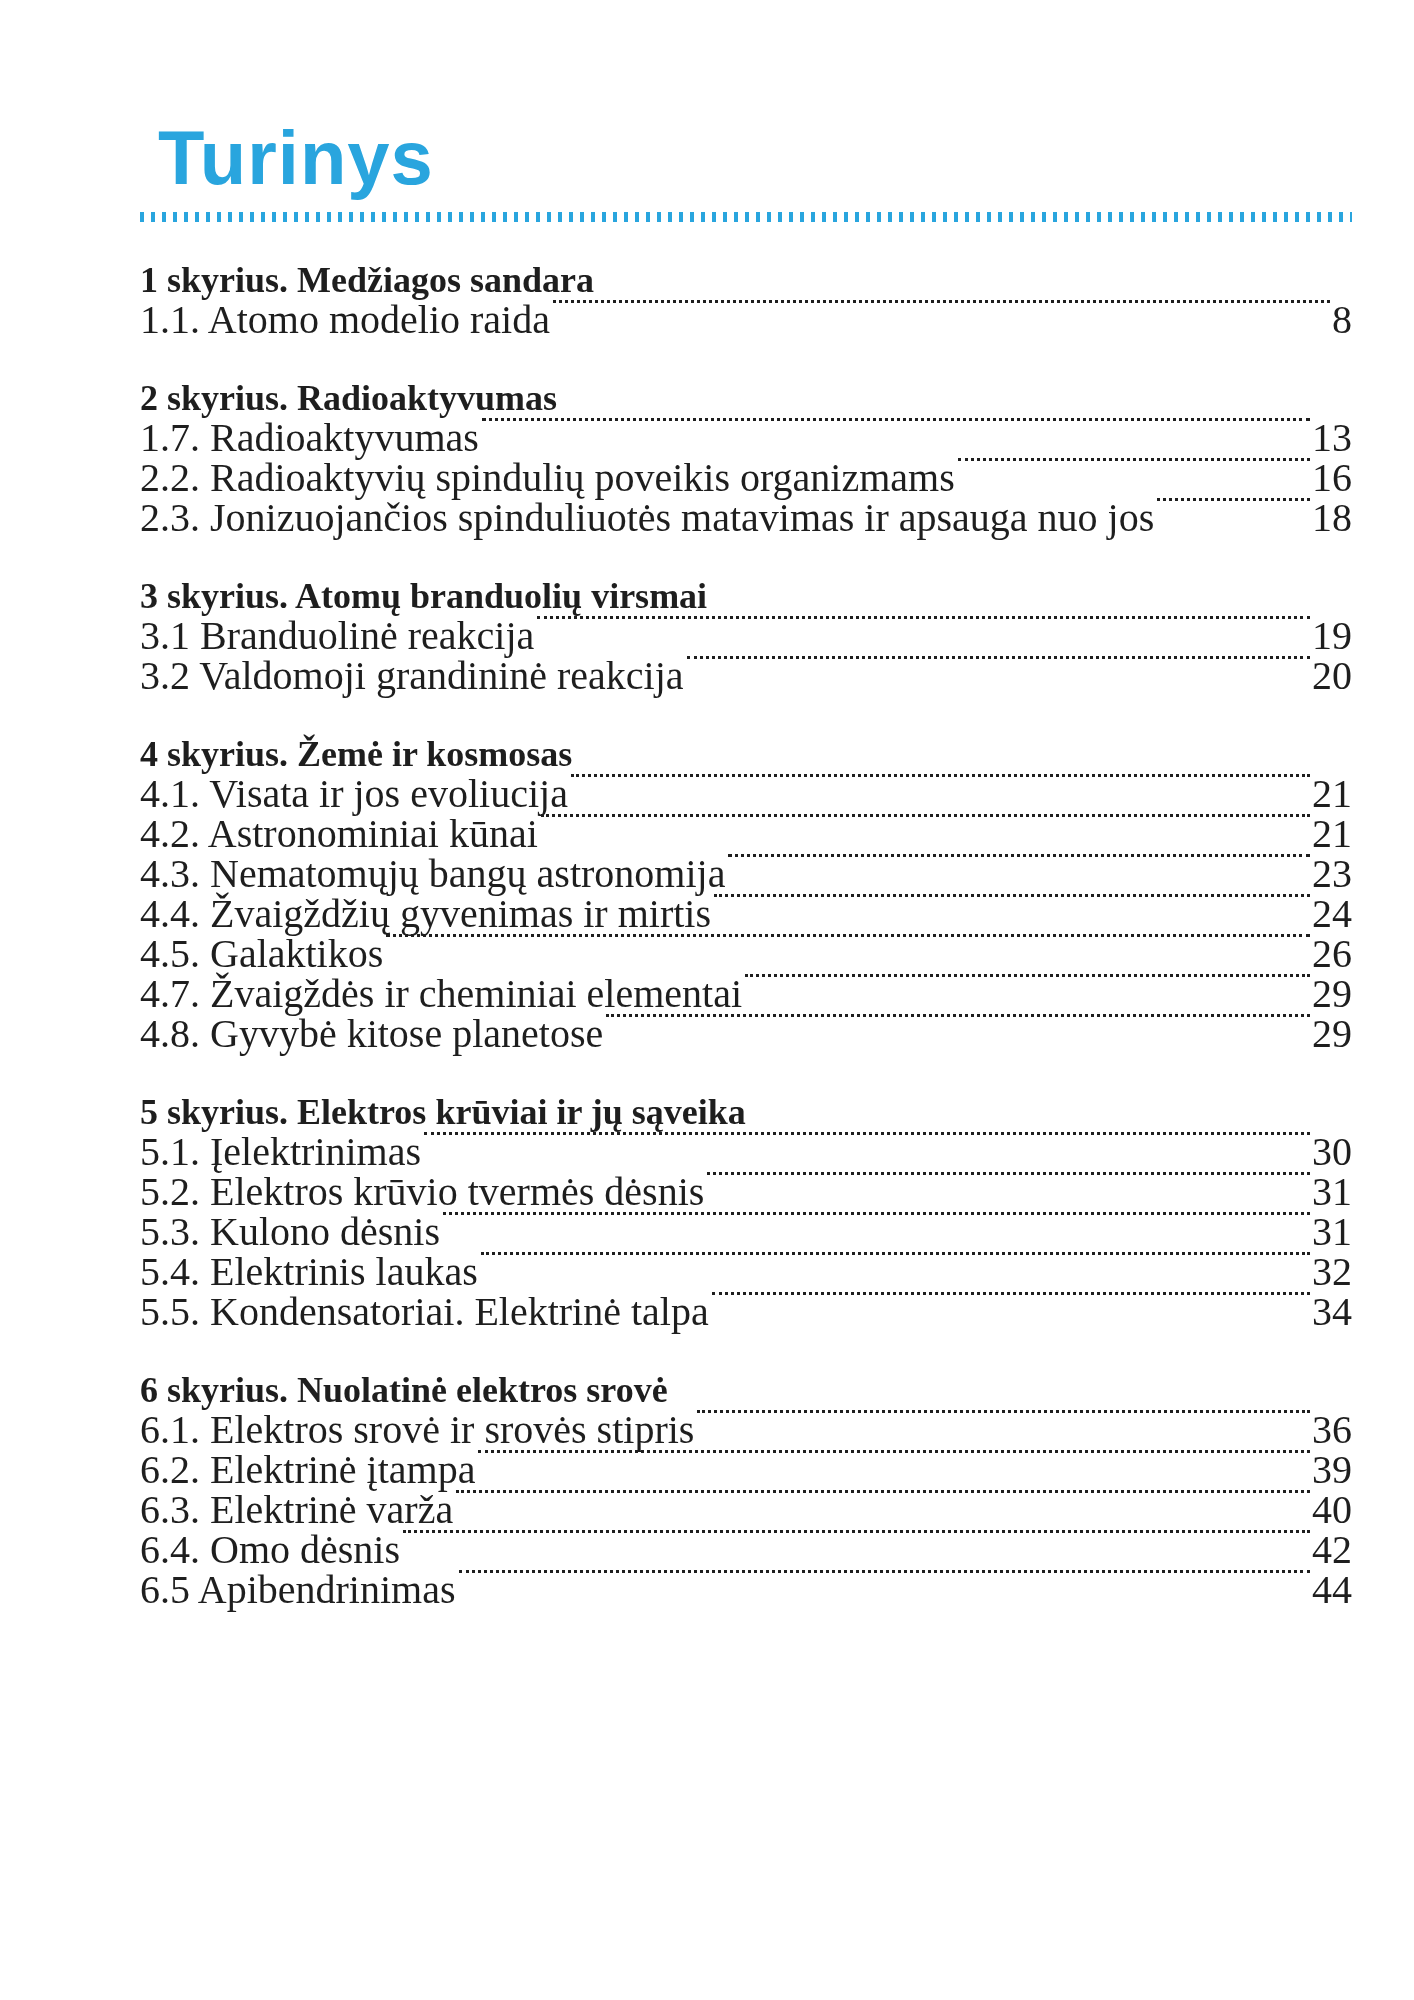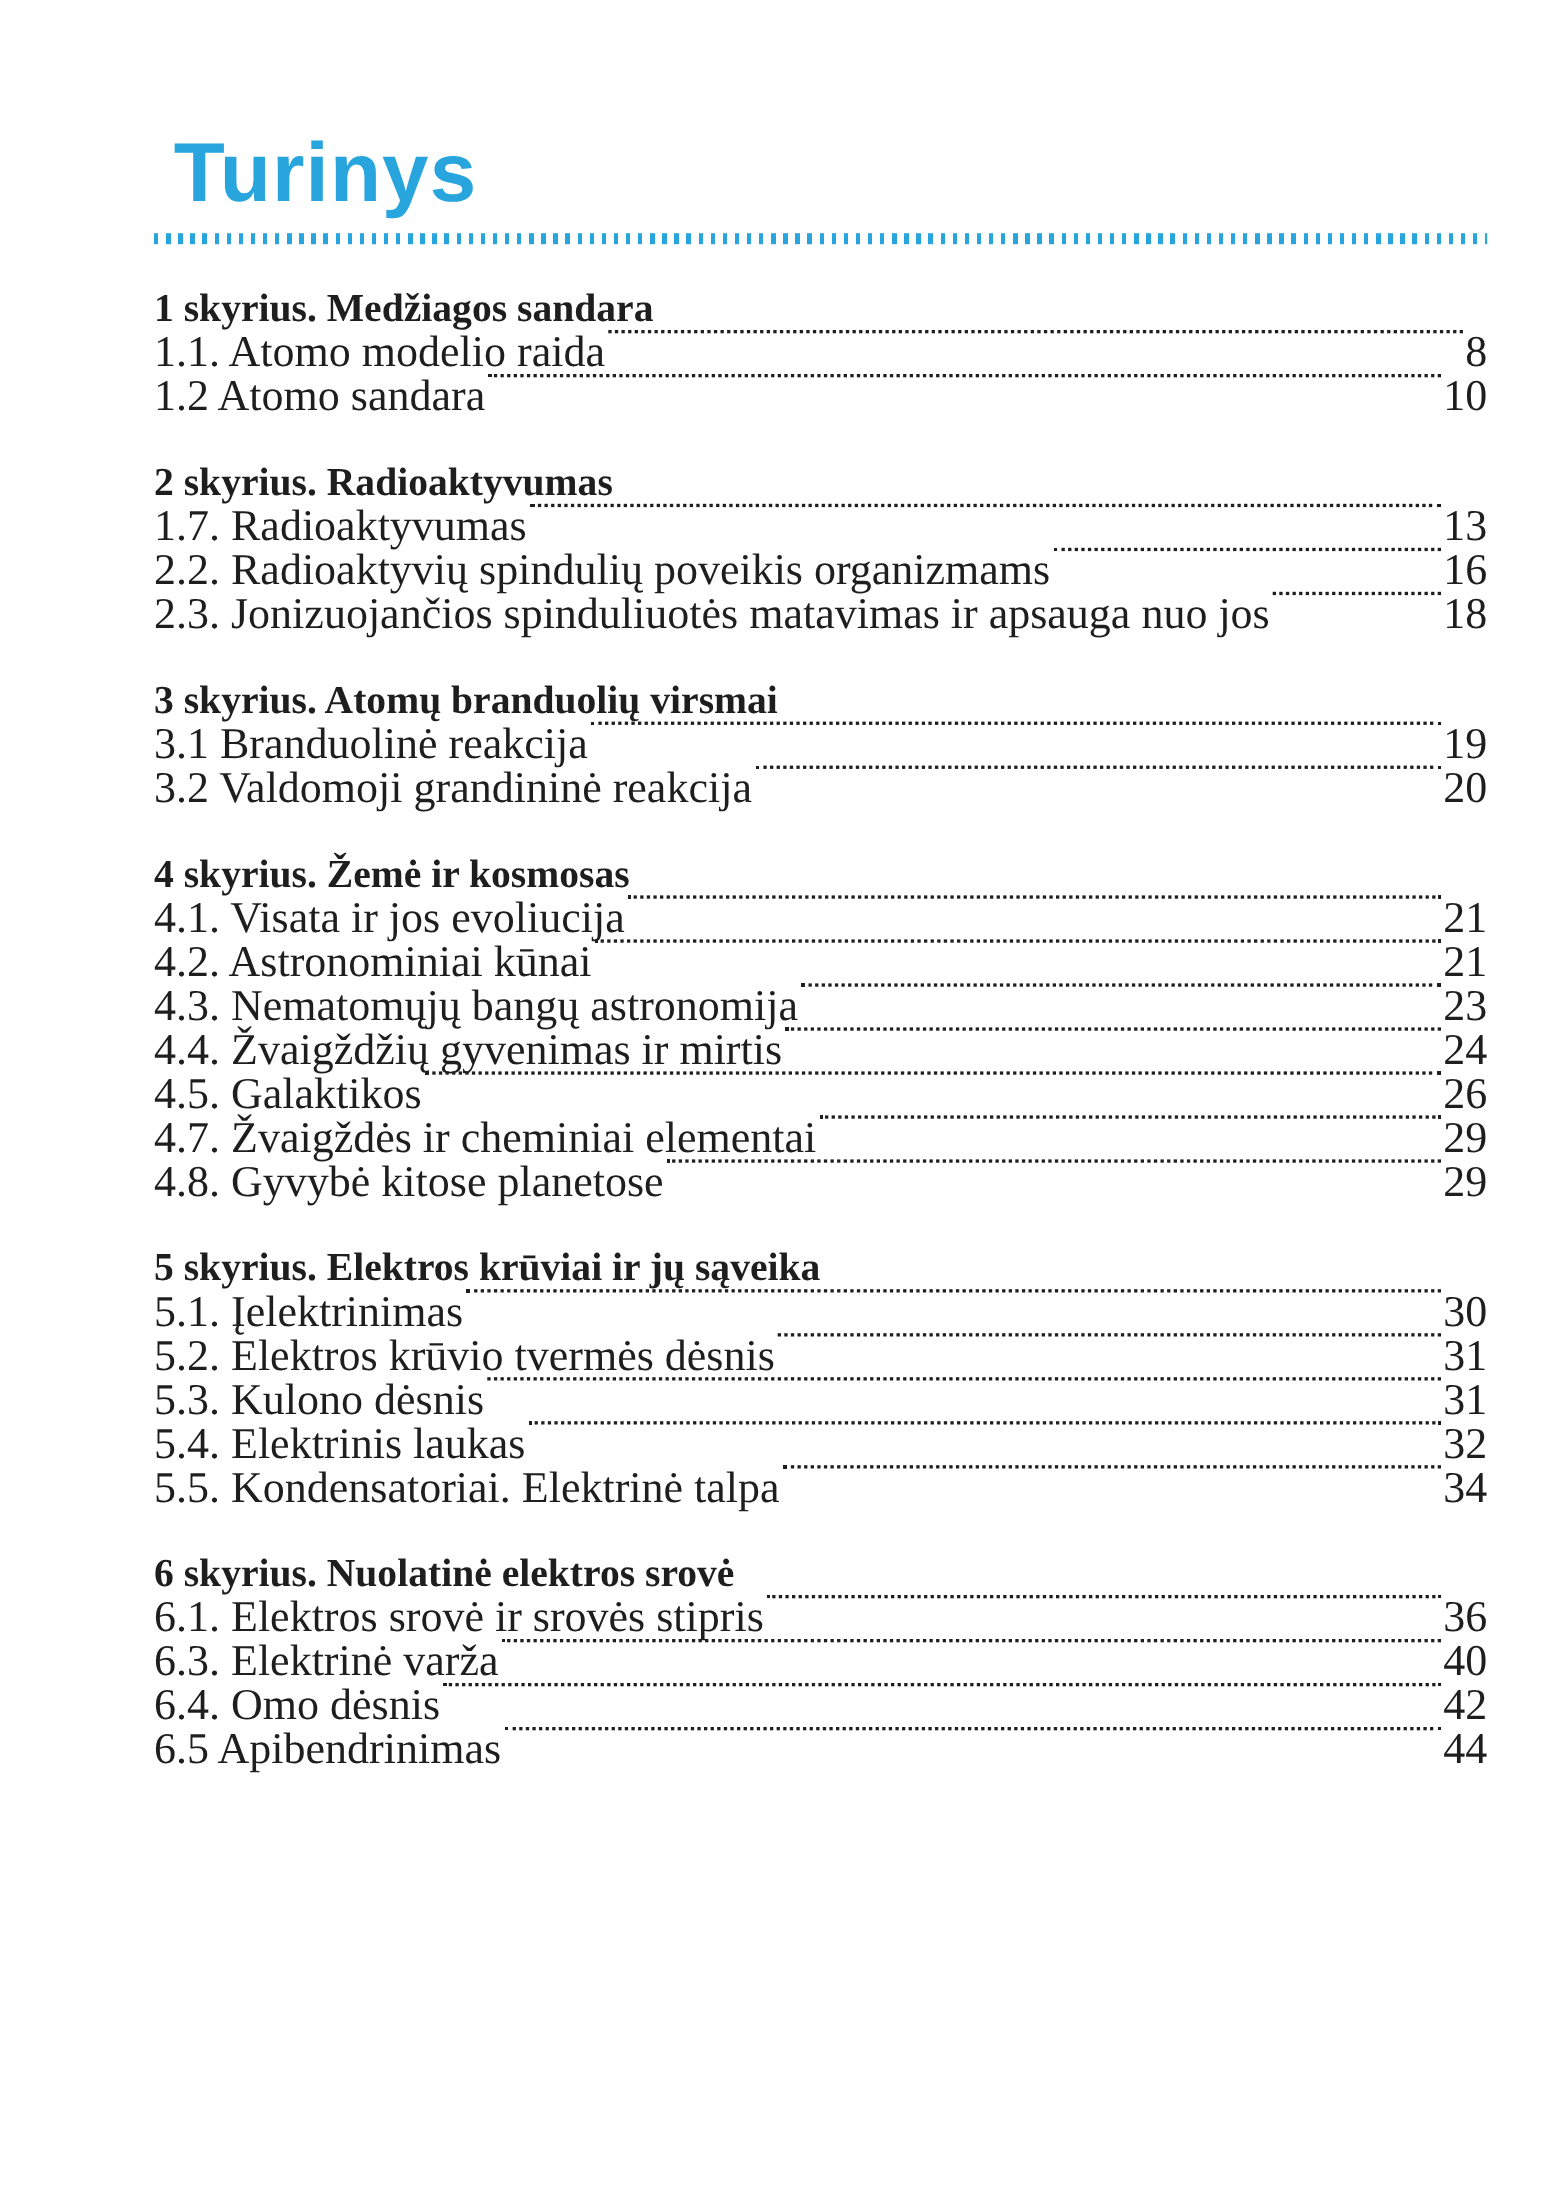"1.2 Atomo sandara" div.toc-row { html: <div> <span>1.2 Atomo sandara</span> <span></span> <span>10</span> </div> -> none }
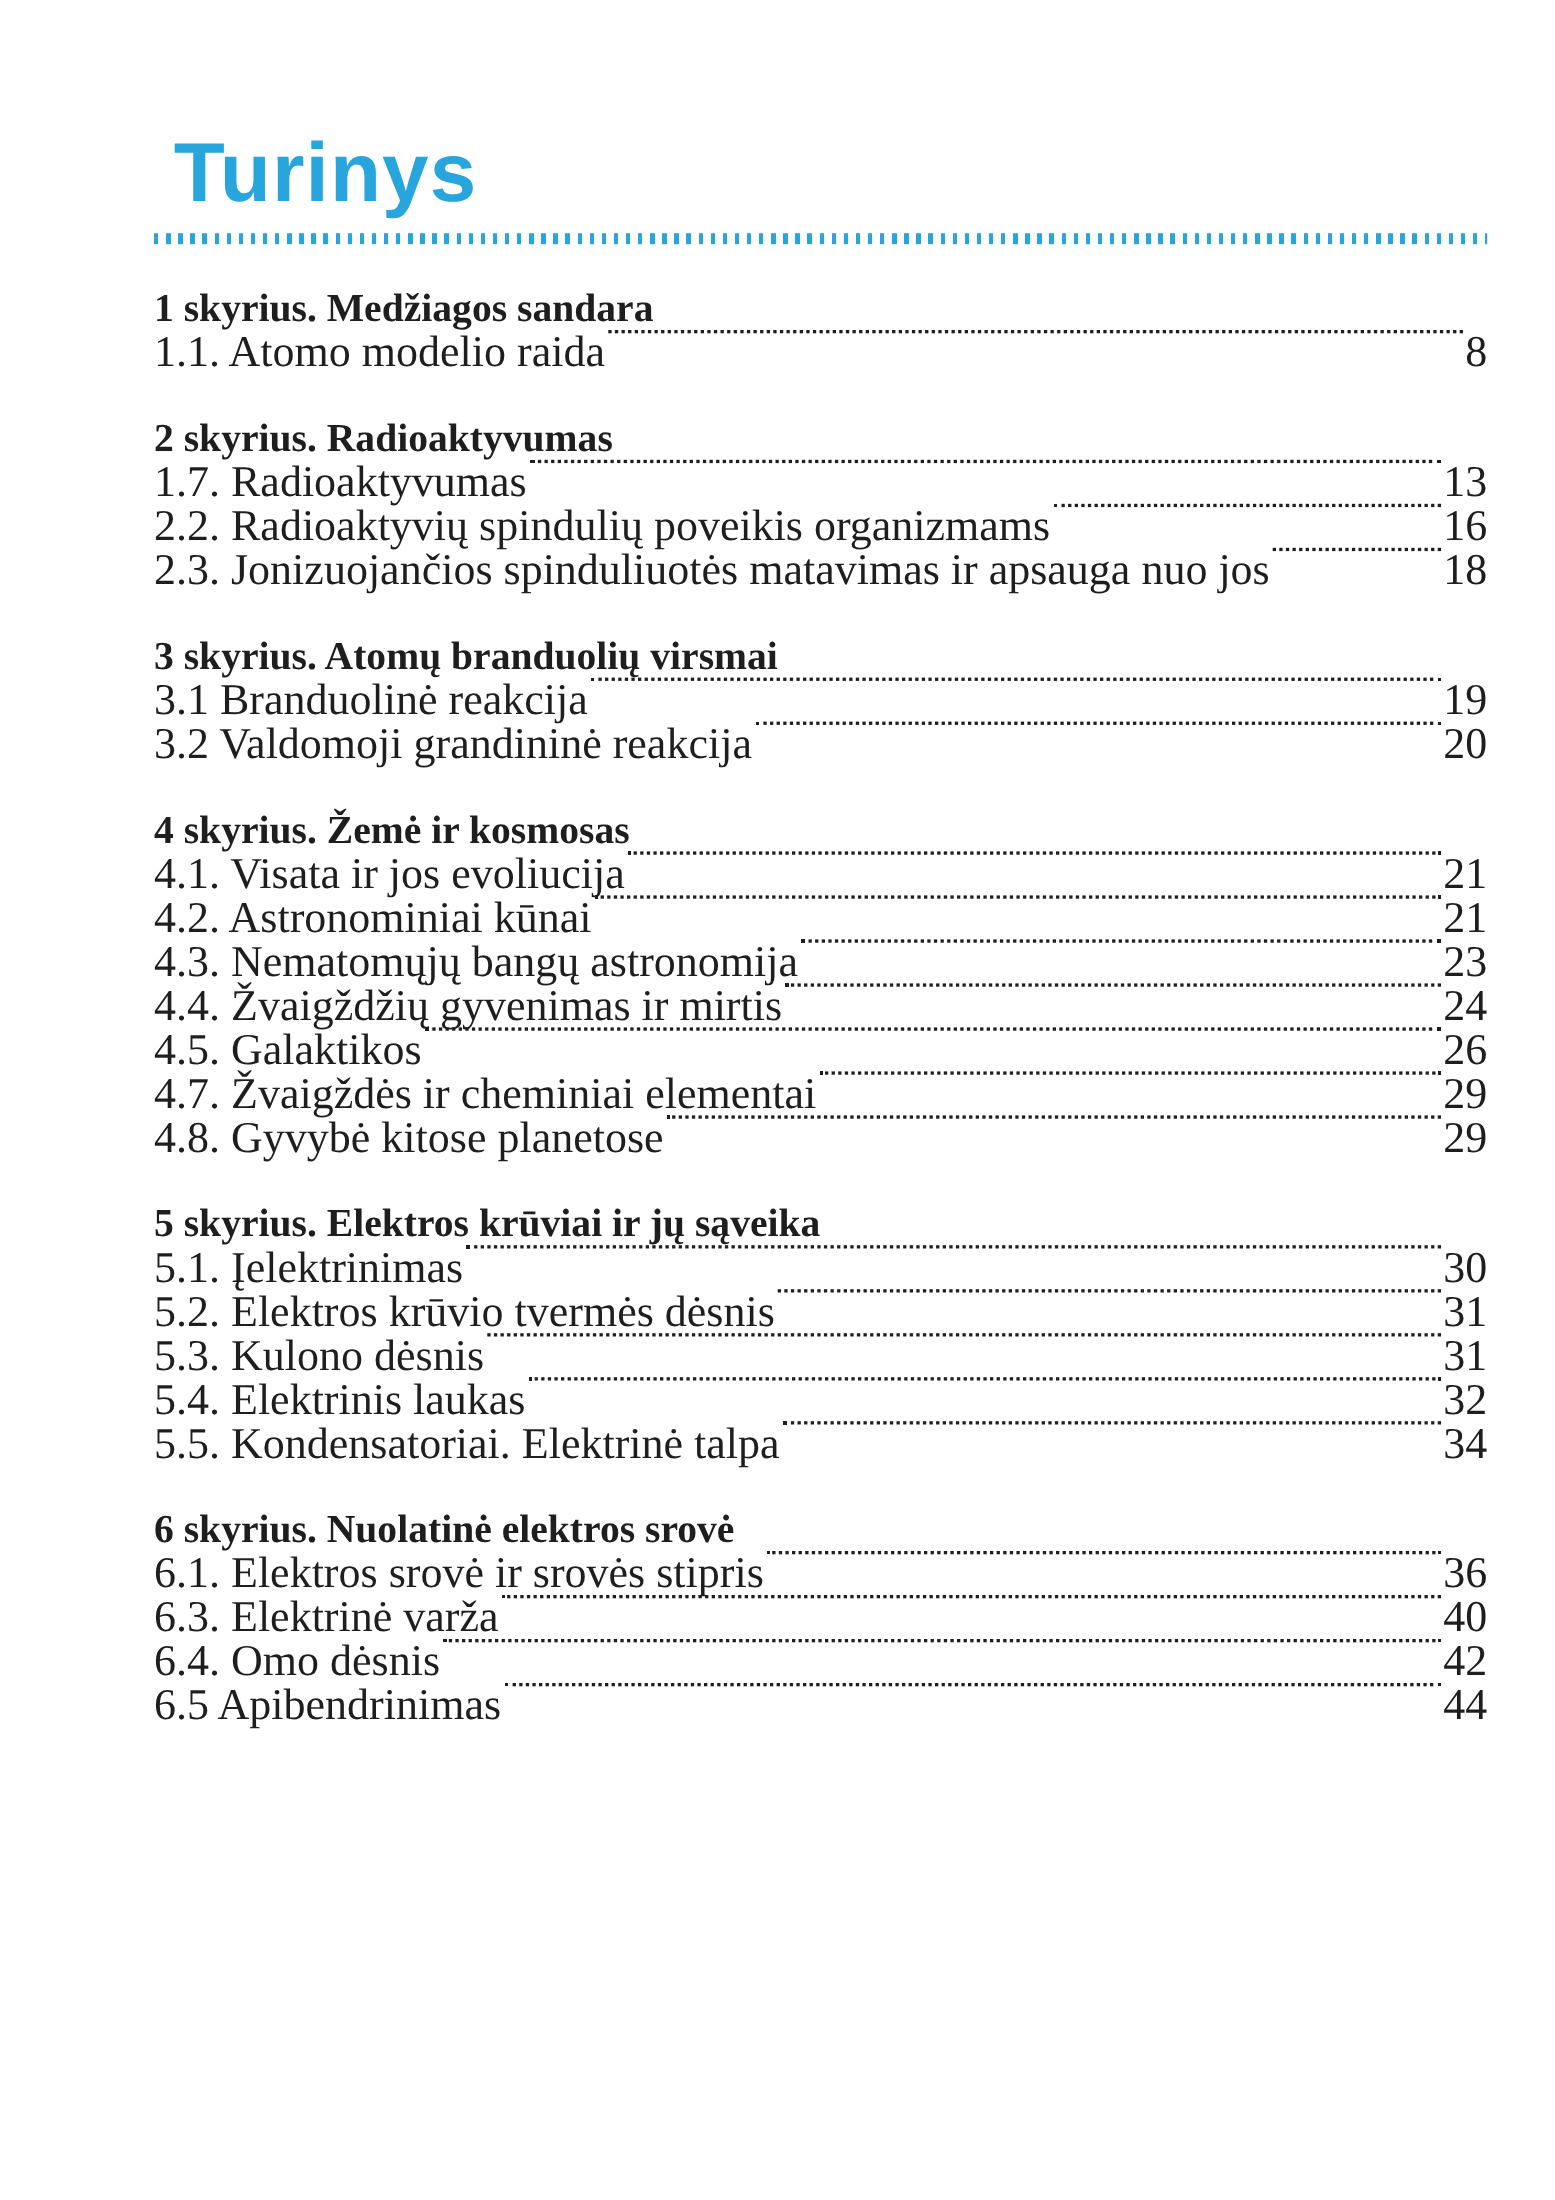"6.2. Elektrinė įtampa" div.toc-row { html: none -> <div> <span>6.2. Elektrinė įtampa</span> <span></span> <span>39</span> </div> }
